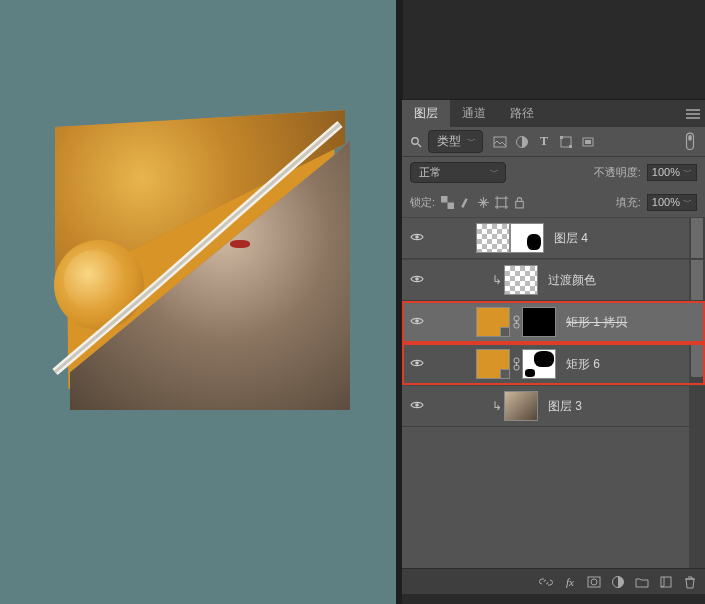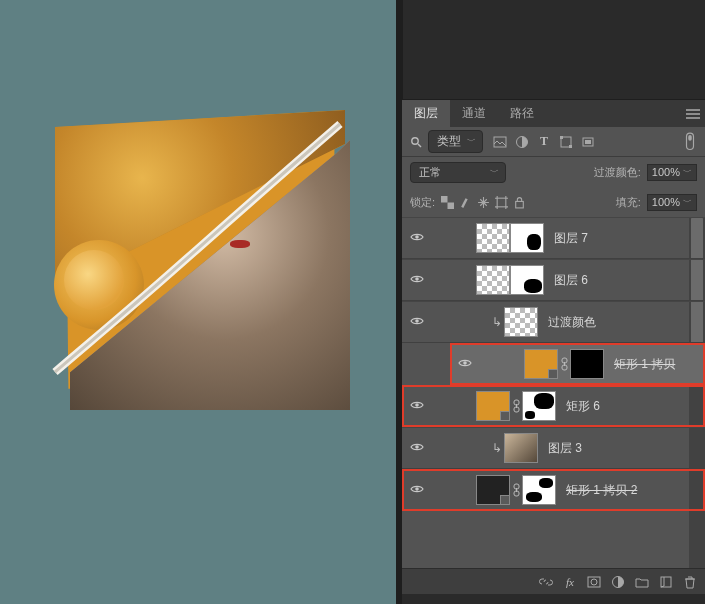"过渡颜色:" span.label-dim { text: 过渡颜色 -> 不透明度 }
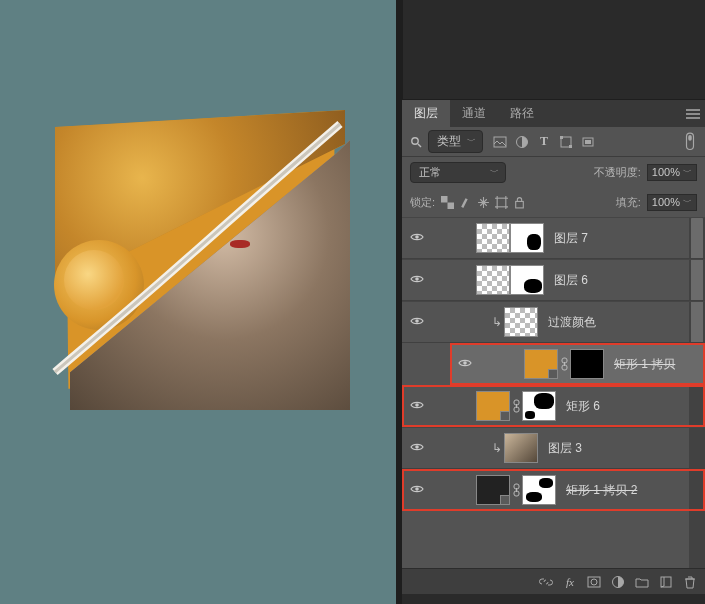"图层 7" span.lname { text: 7 -> 4 }
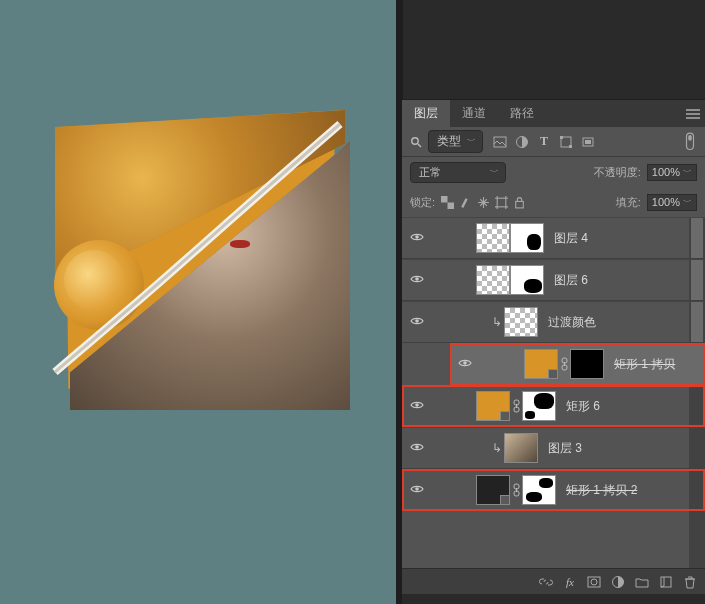"图层 6" div.layer { html: <div> <div> <span><svg> <path></path> <circle></circle> </svg></span> </div> <span></span> <div></div> <div> <div></div> </div> <span>图层 6</span> </div> -> none }
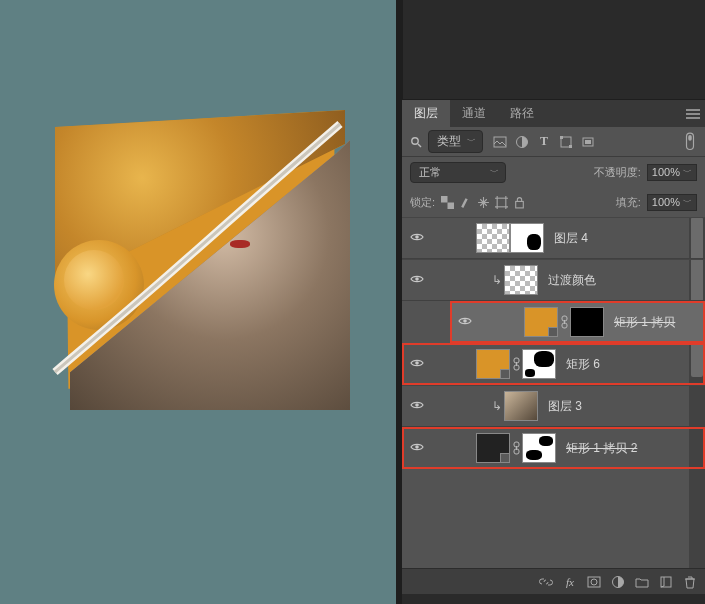"矩形 1 拷贝" .layer.sel { margin-left: 48px -> none }
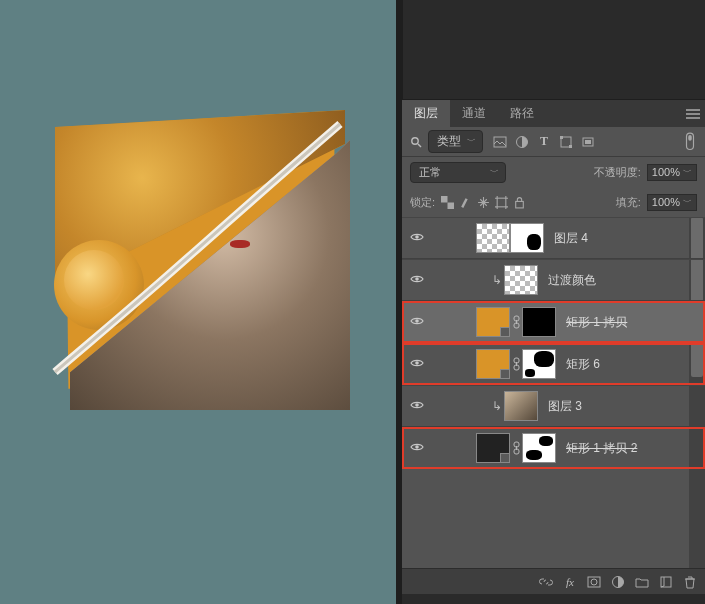"矩形 1 拷贝 2" div.layer { html: <div> <div> <span><svg> <path></path> <circle></circle> </svg></span> </div> <span></span> <div> <div></div> </div> <span> <svg> <rect></rect> <rect></rect> <path></path> </svg> </span> <div> <div></div> <div></div> </div> <span>矩形 1 拷贝 2</span> </div> -> none }
